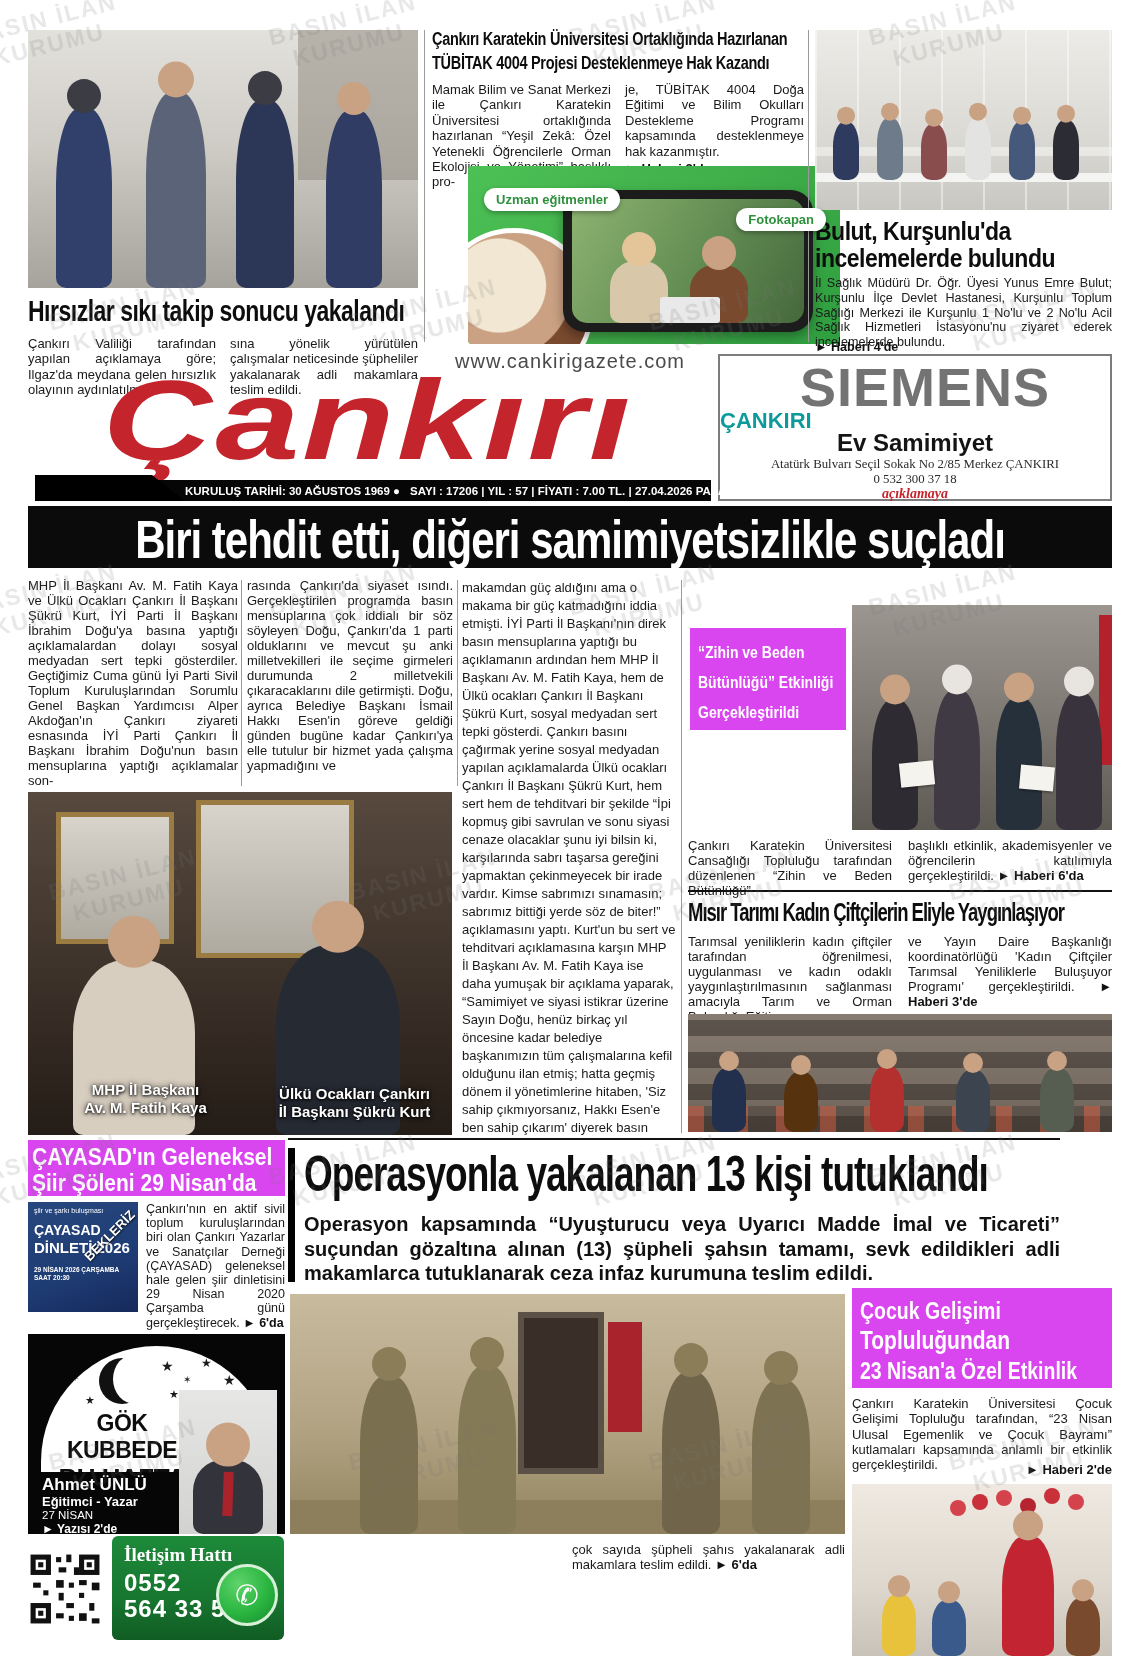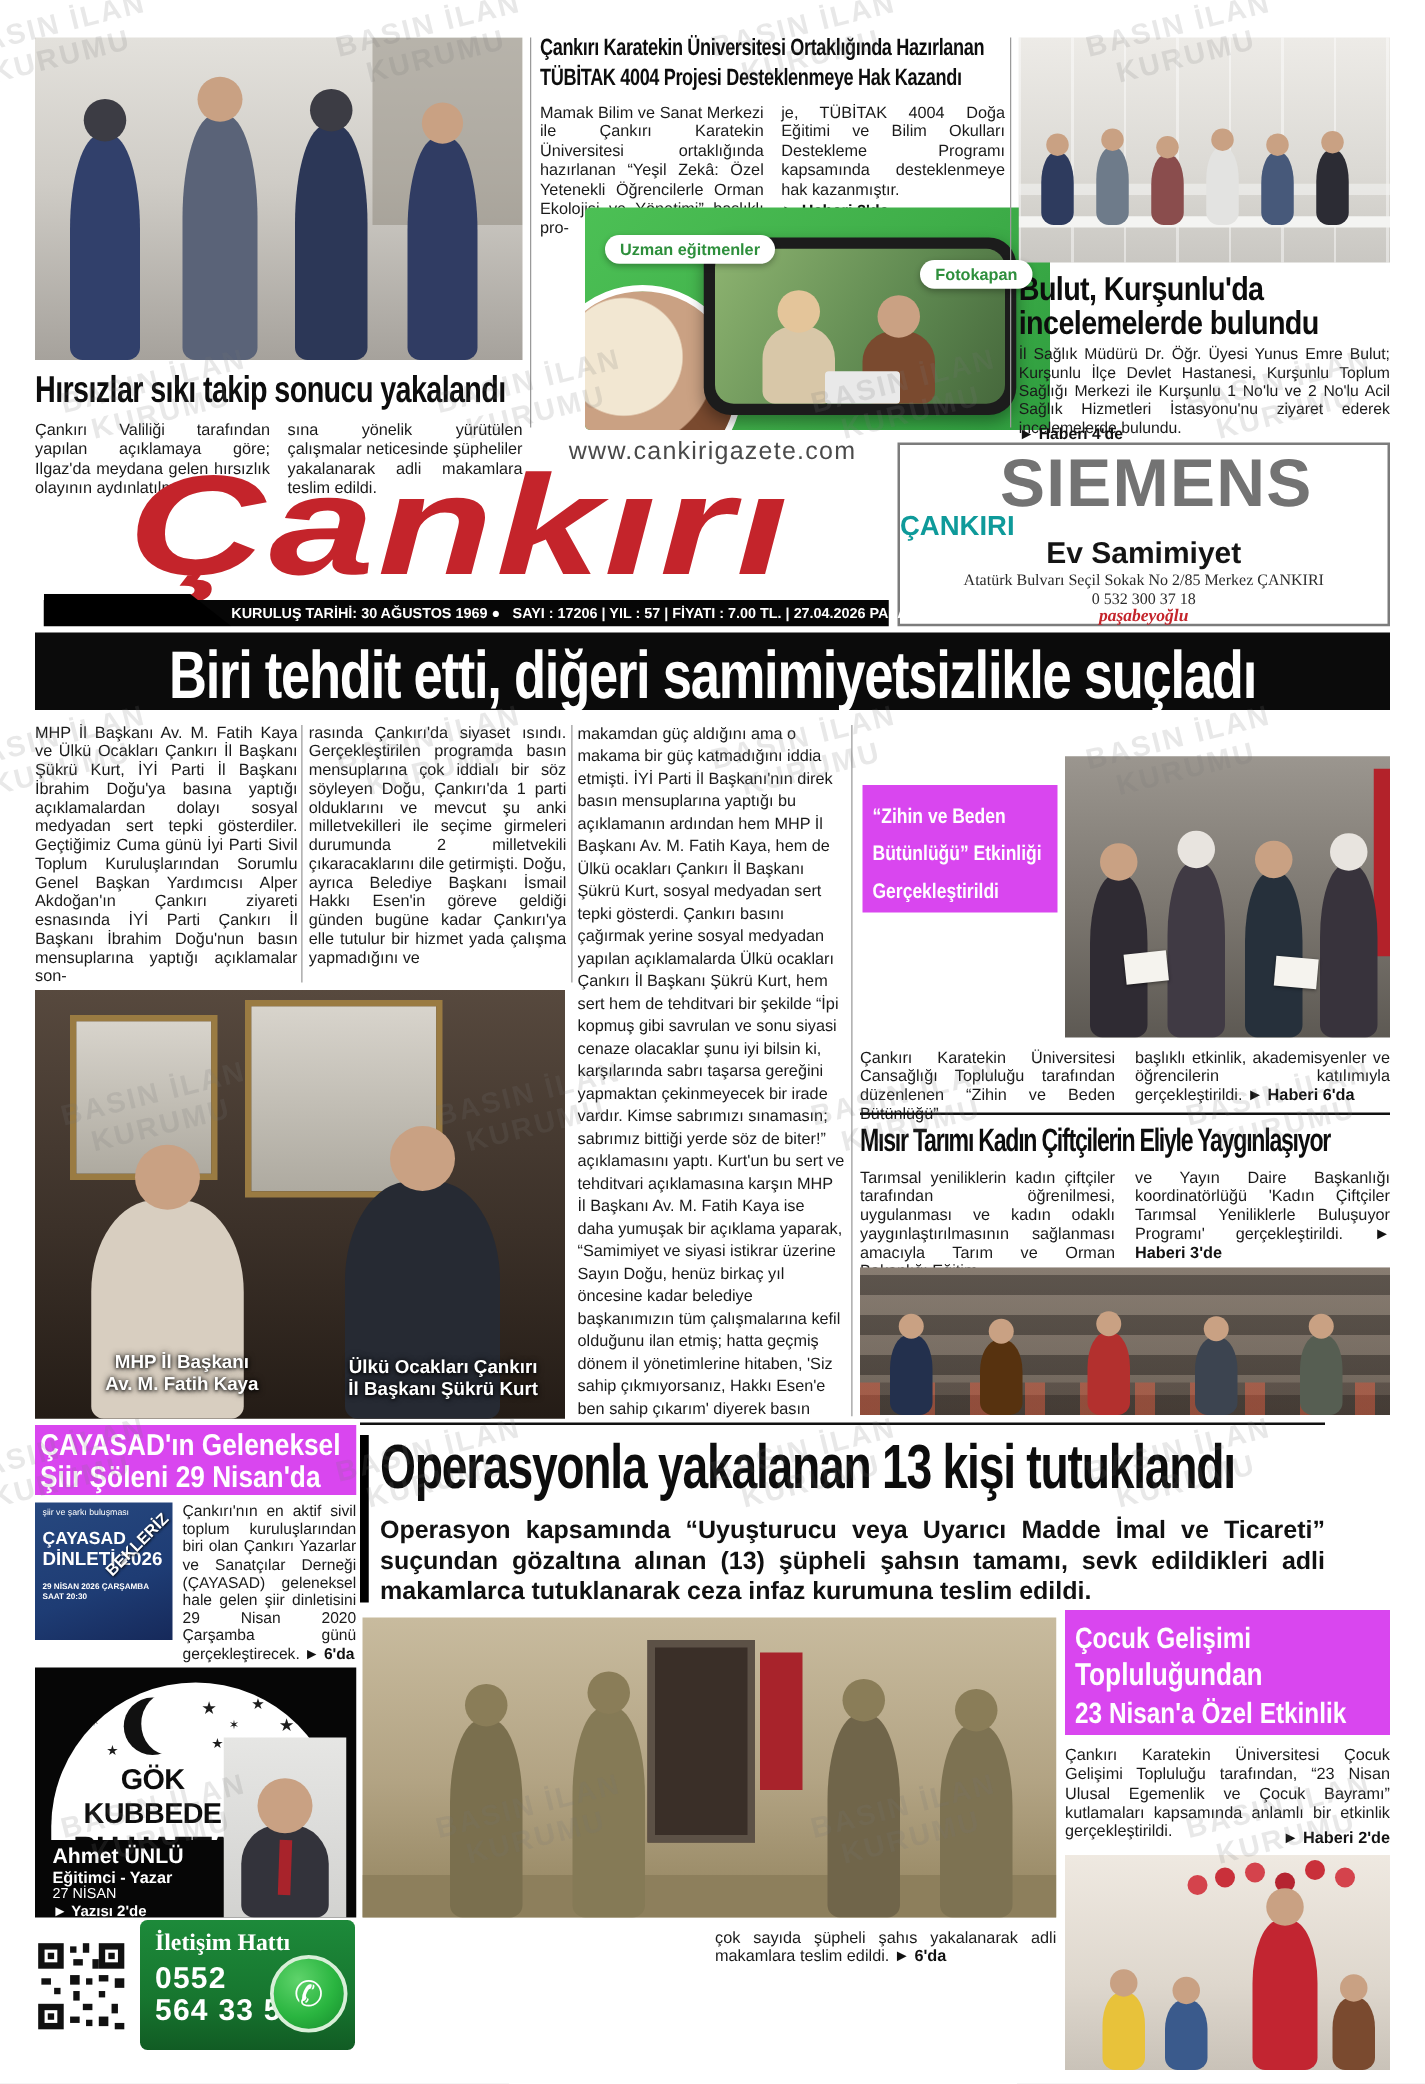"paşabeyoğlu" div.serif { text: paşabeyoğlu -> açıklamaya }
